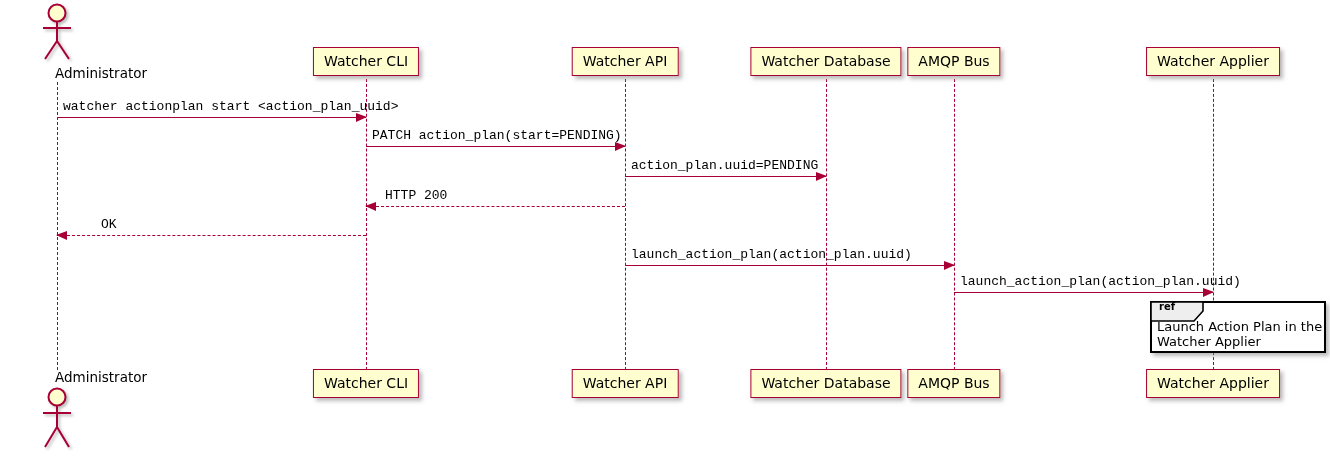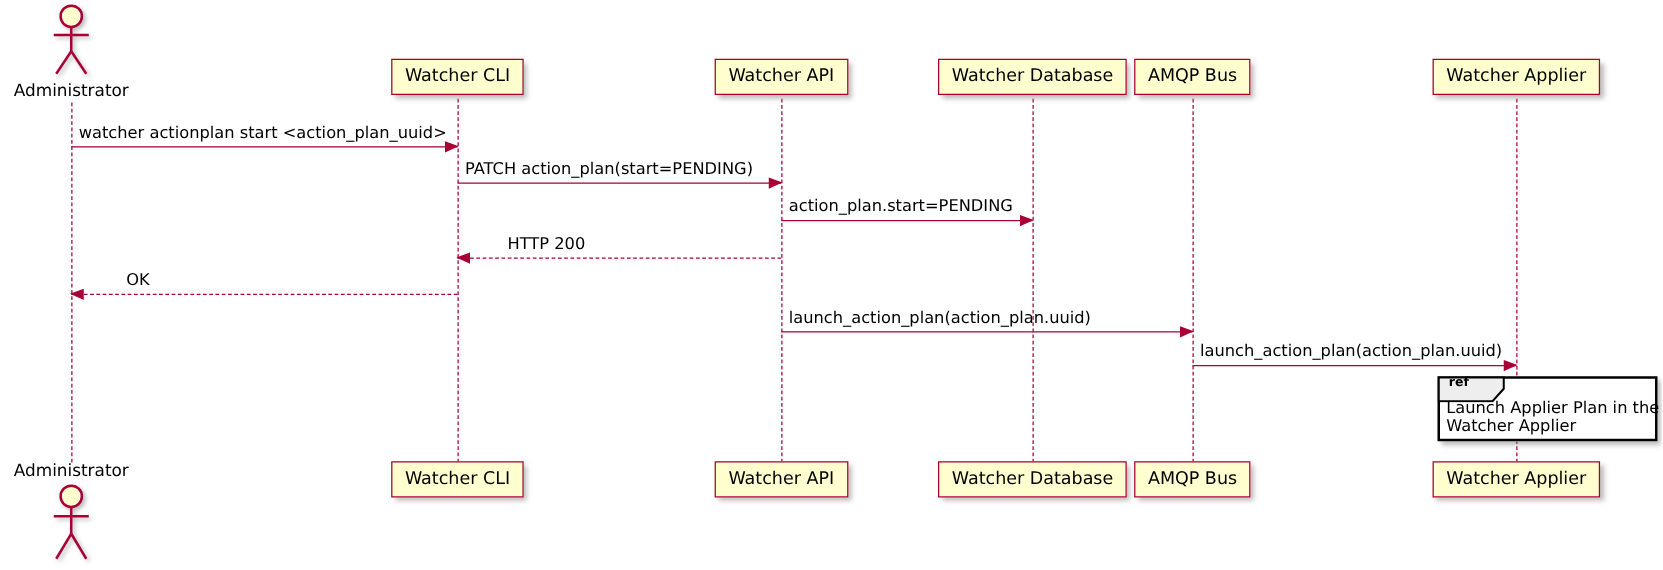"Administrator" .actor-label { margin-left: none -> 44px }
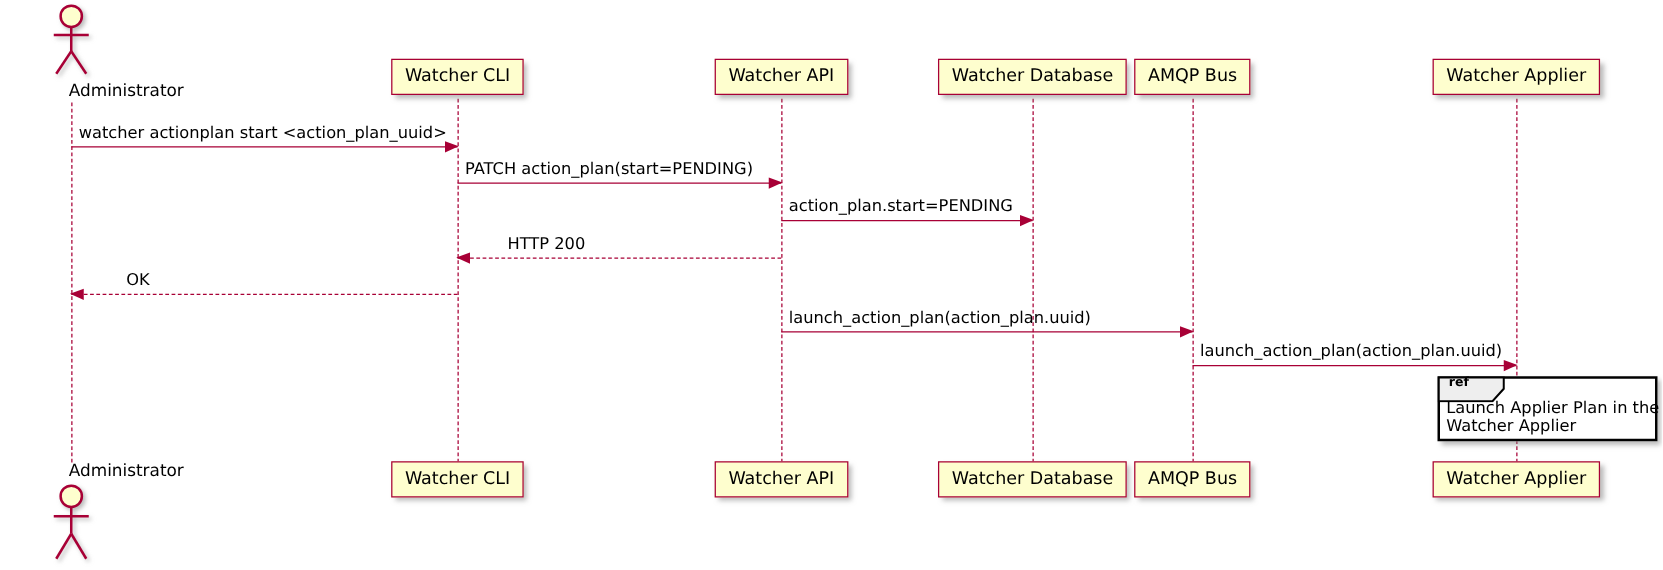"watcher actionplan start" .msg .msg-label { font-family: none -> Liberation Mono, monospace }
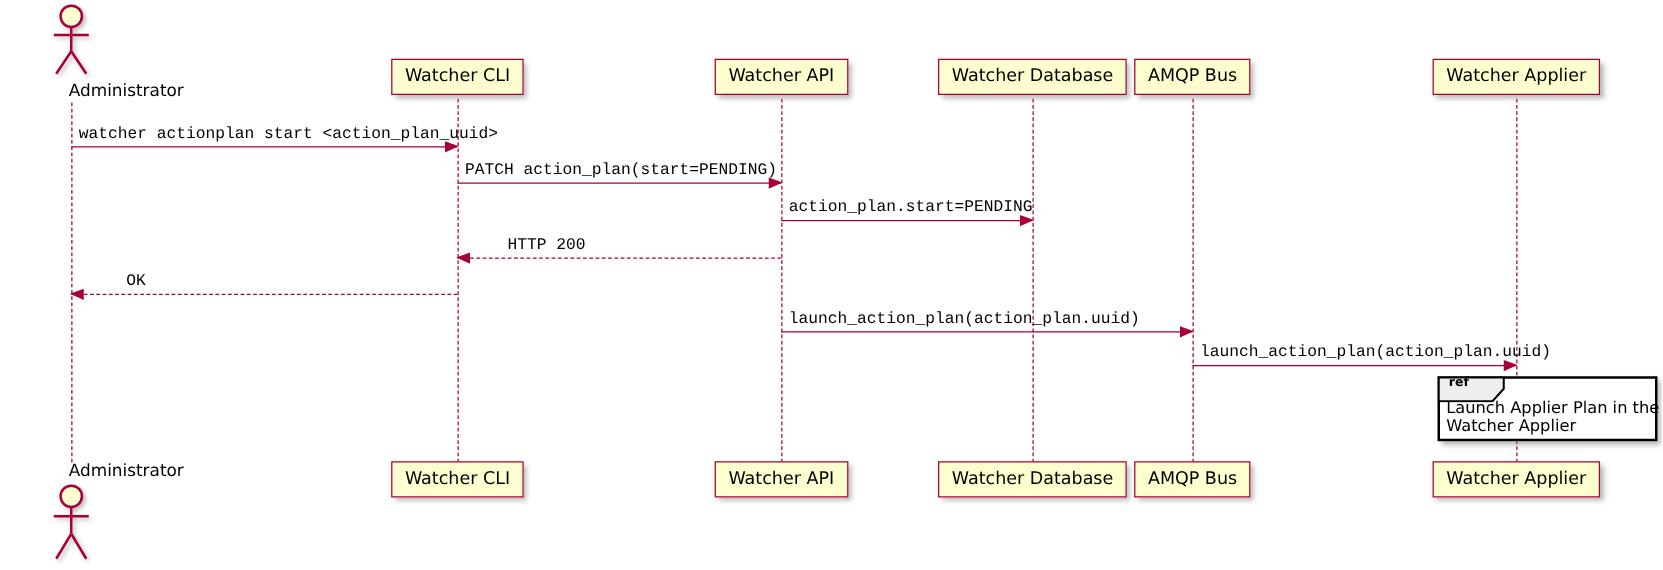"action_plan.start=PENDING" div.msg-label { text: plan.start -> plan.uuid }
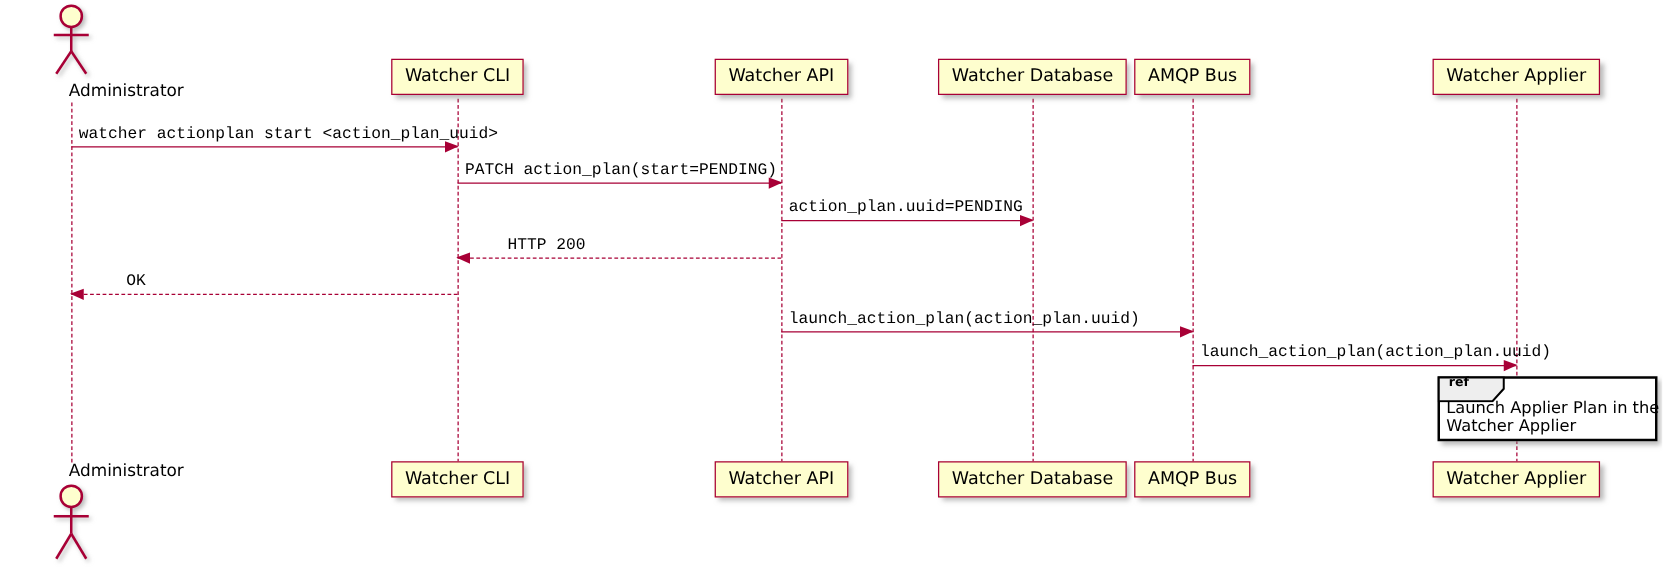"HTTP 200" .msg .off22 { left: 40px -> 19px }
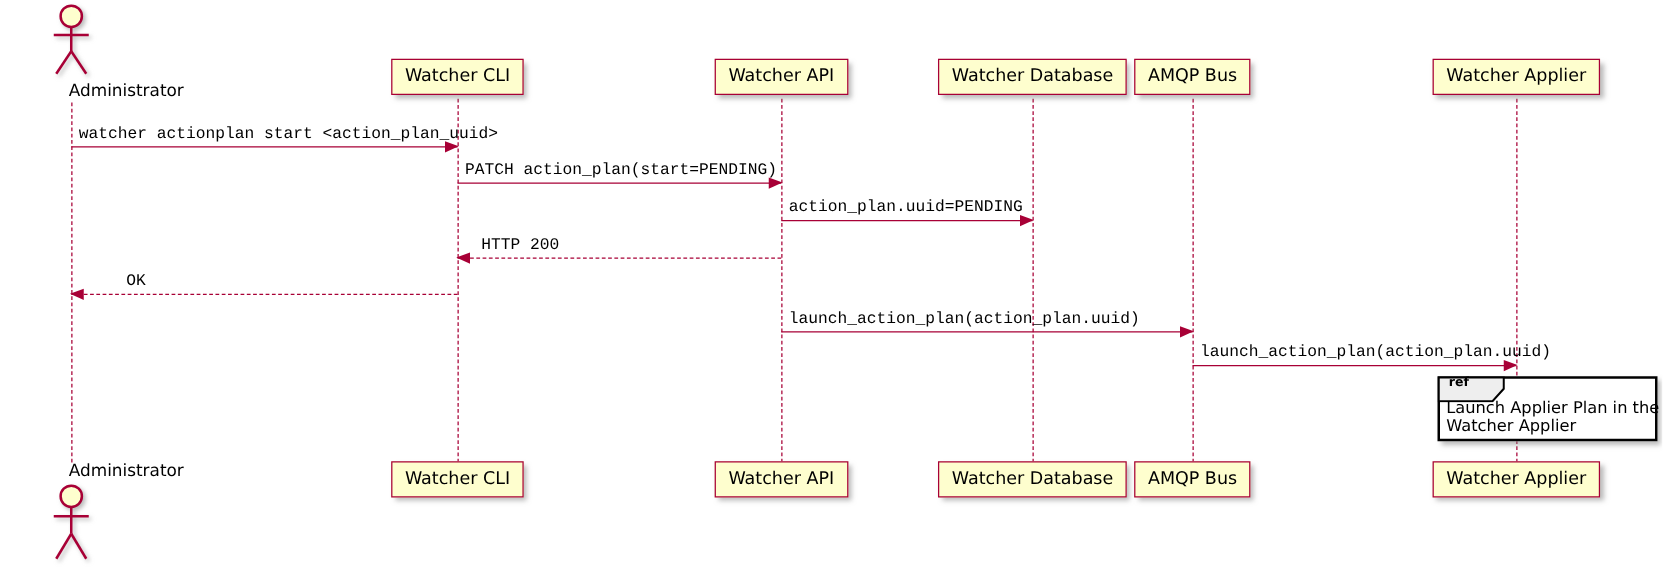"Launch Applier Plan in the" div { text: Applier -> Action }
